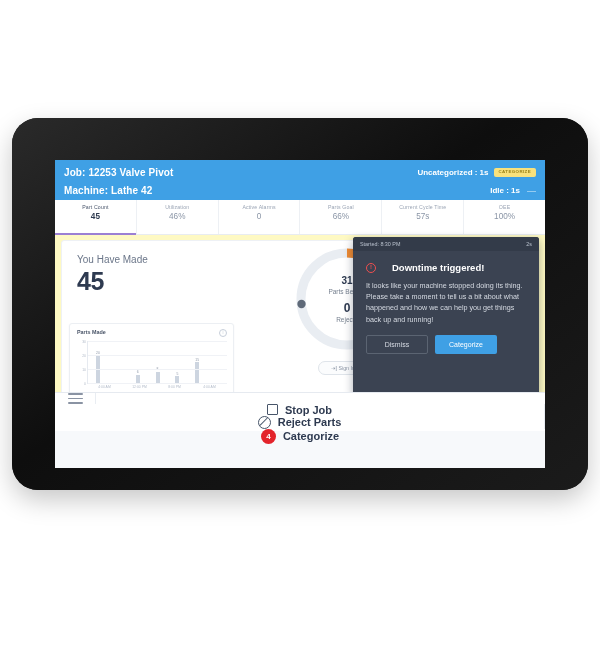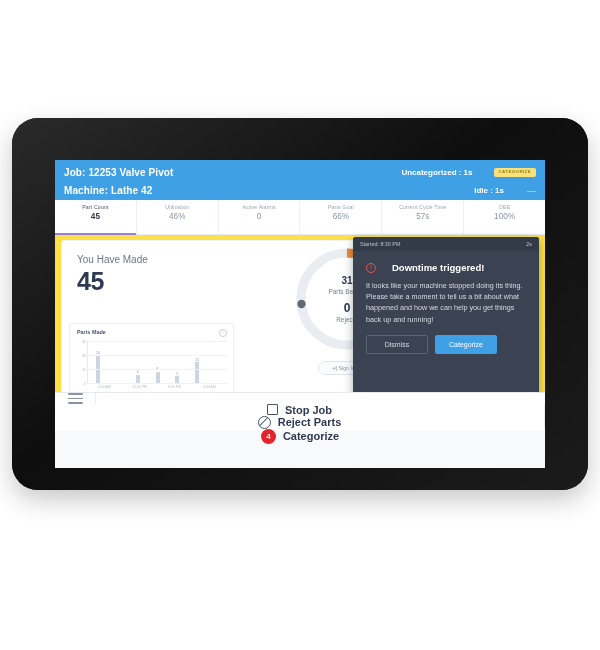"Uncategorized : 1s" .hdr-right { gap: 21px -> 5px }
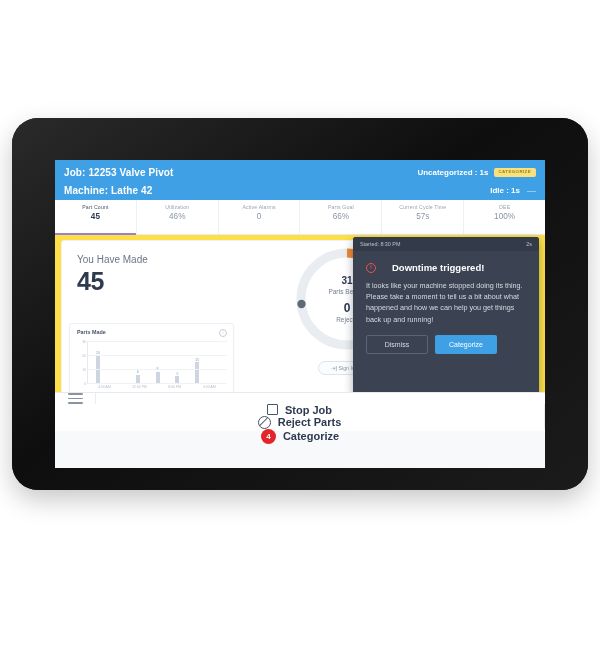"You Have Made" .app-body { background: #fde047 -> #fef9c3 }
